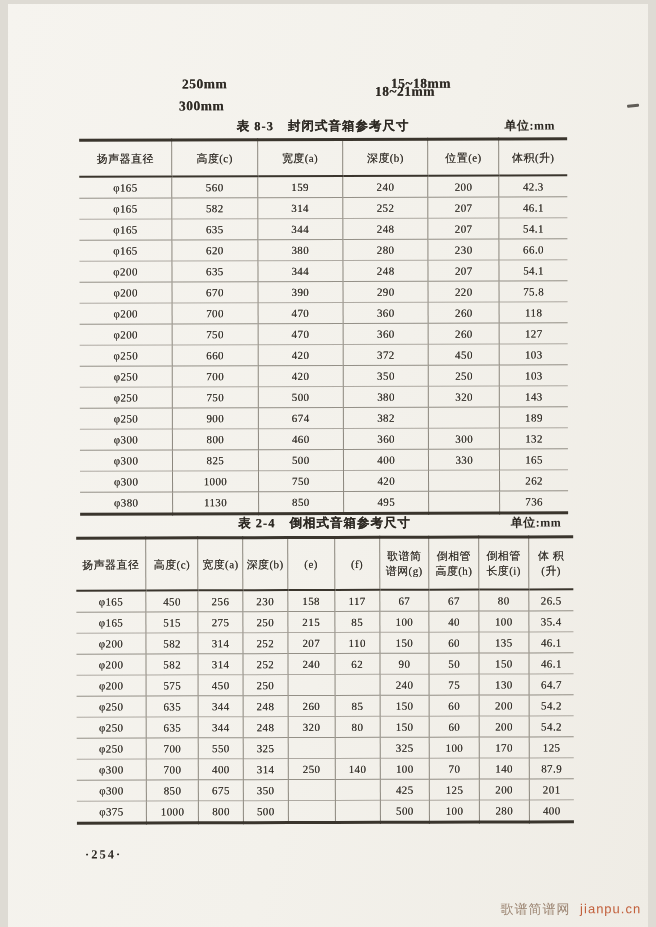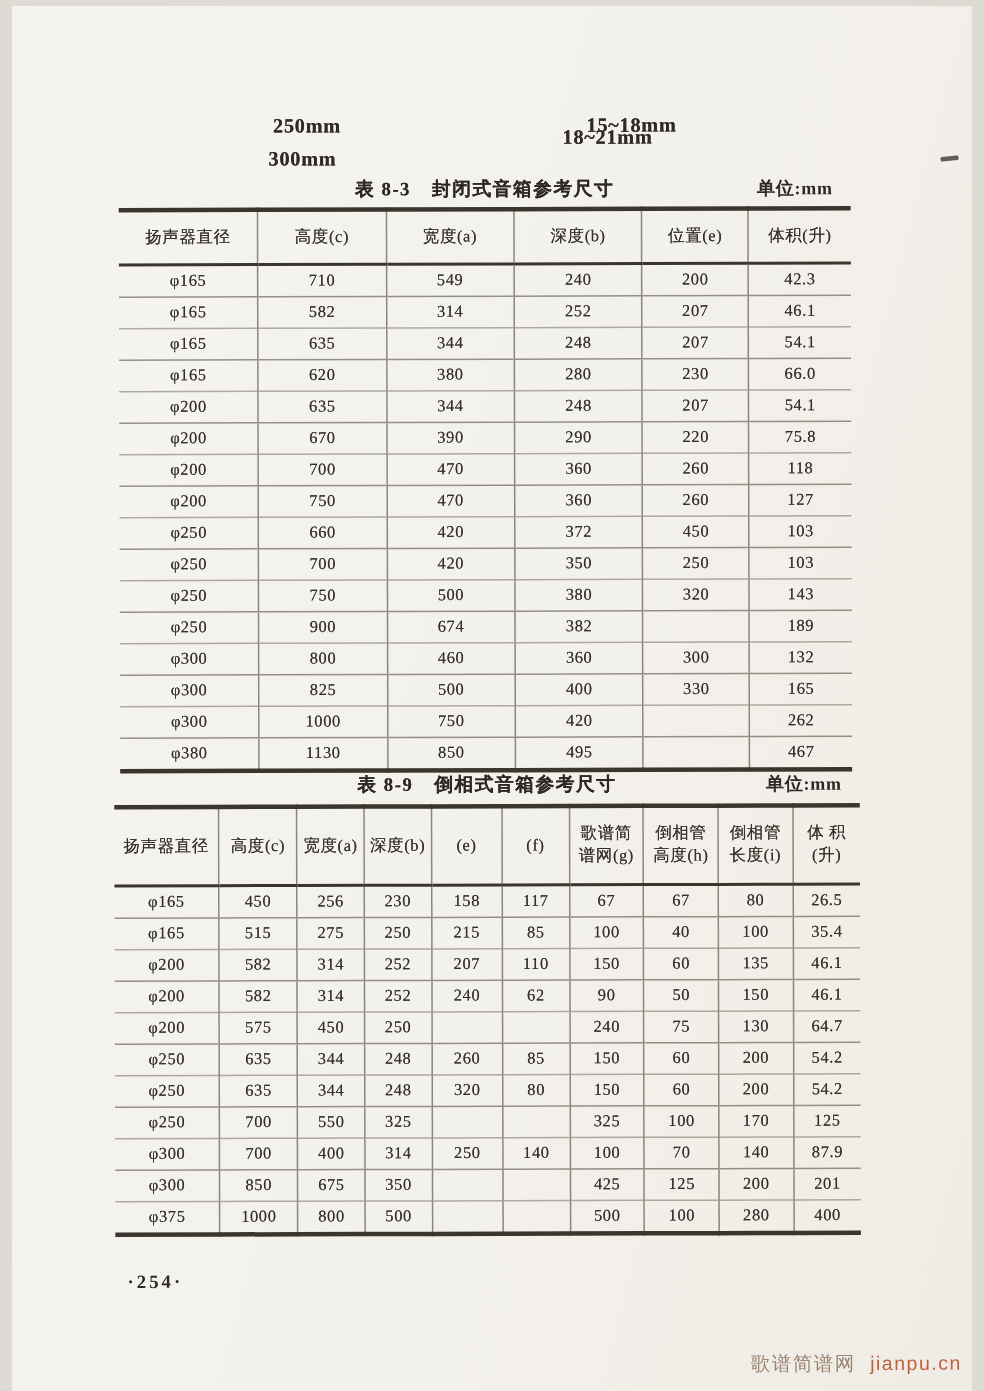"710" td { text: 710 -> 560 }
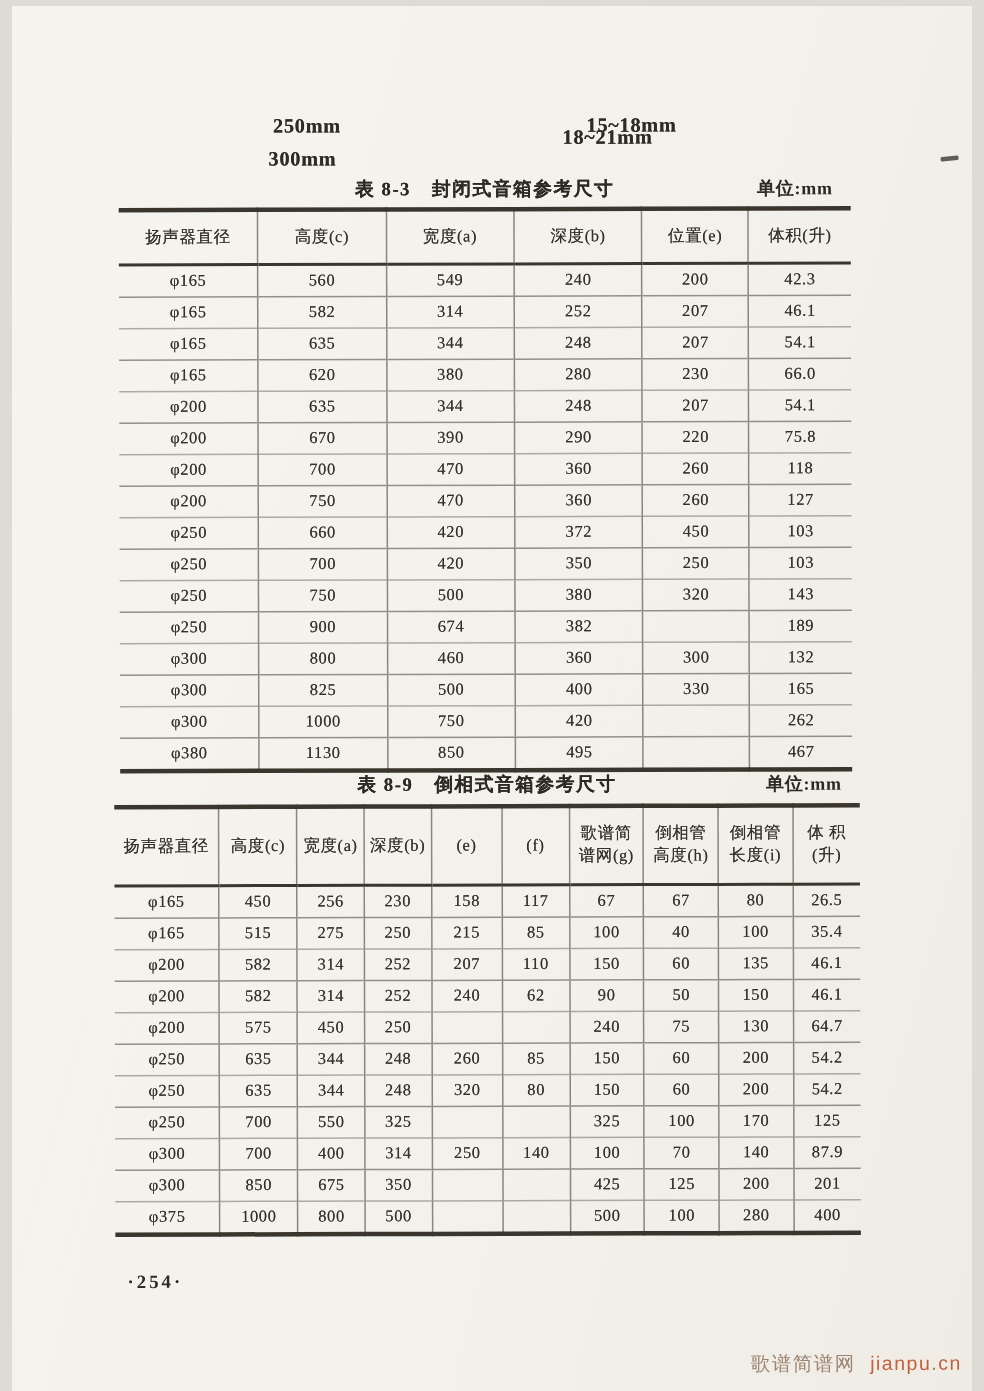"549" td { text: 549 -> 159 }
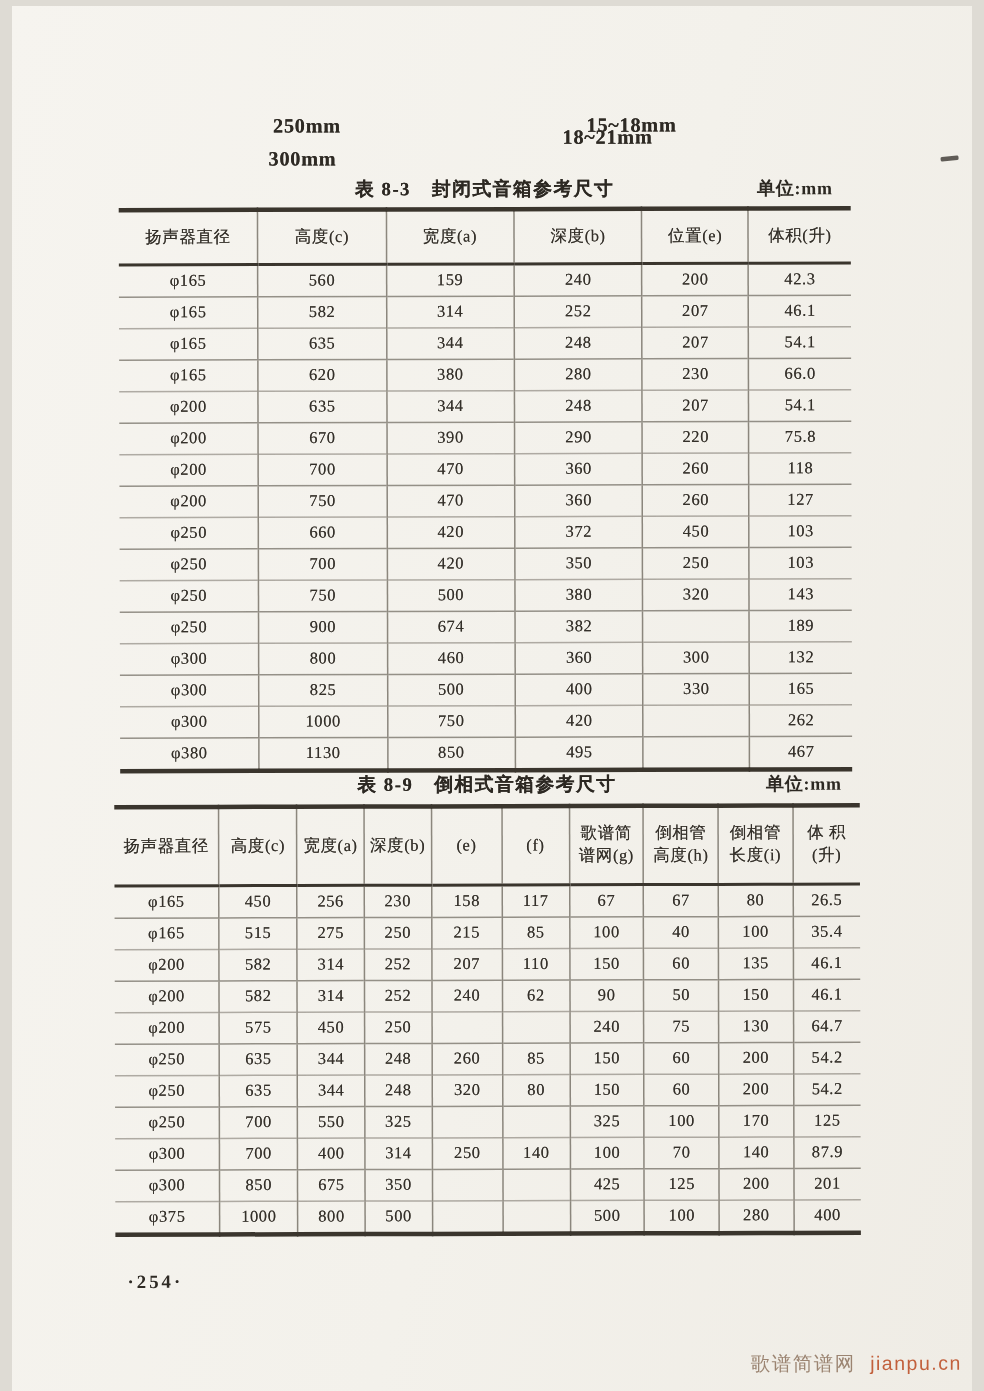"467" td { text: 467 -> 736 }
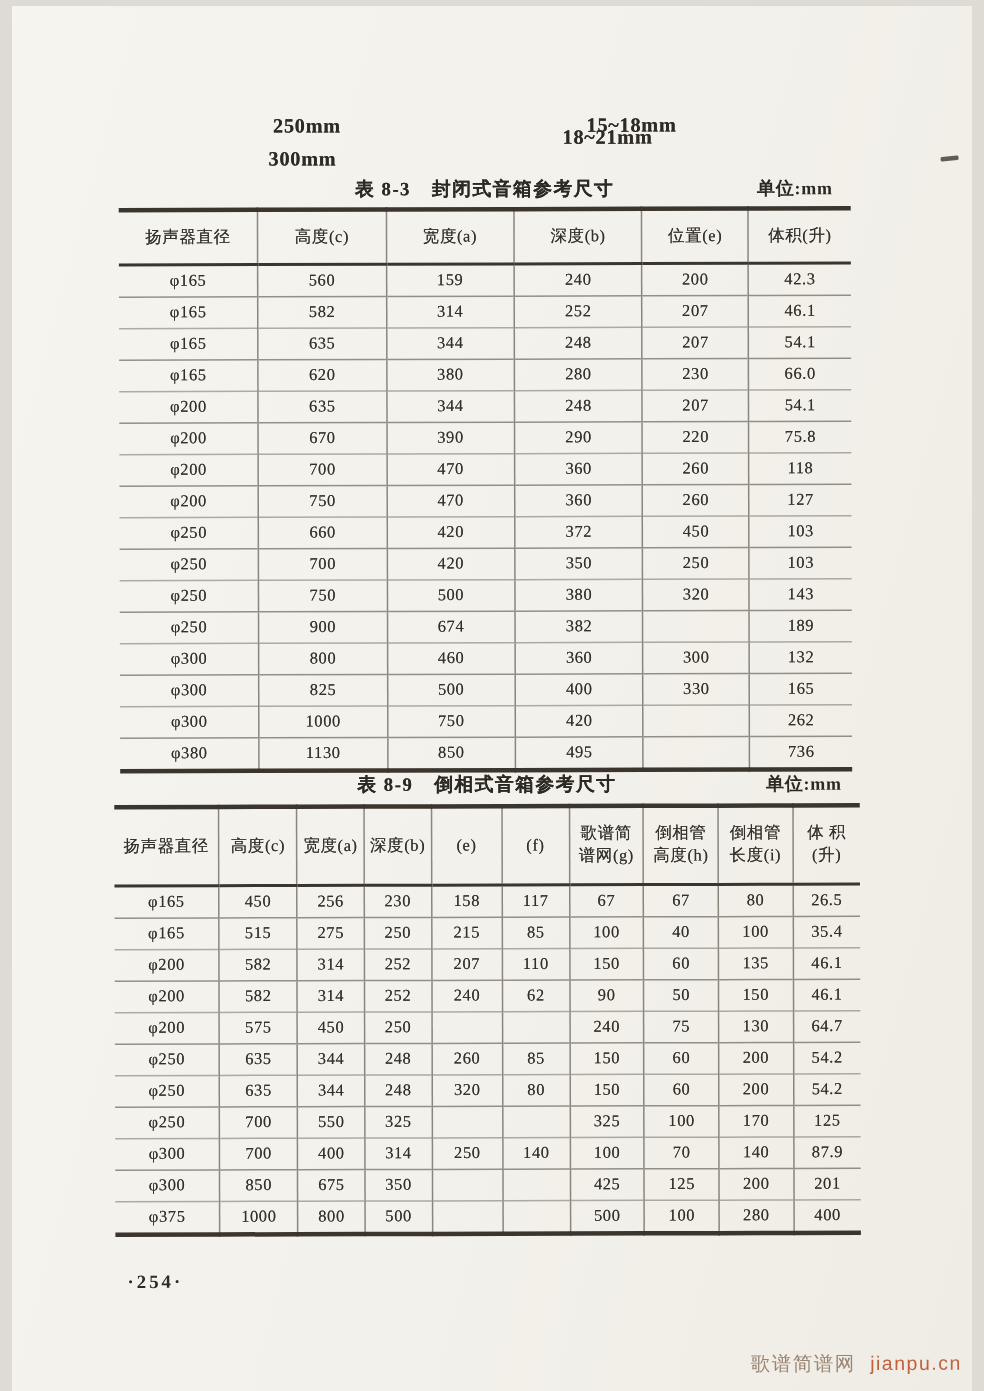"表 8-9" span.prefix { text: 8-9 -> 2-4 }
